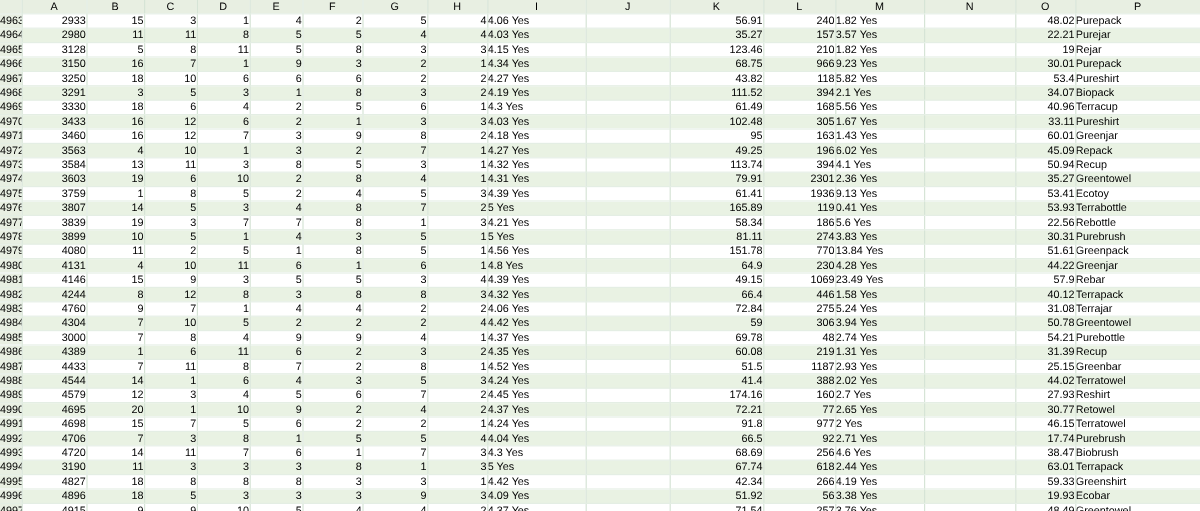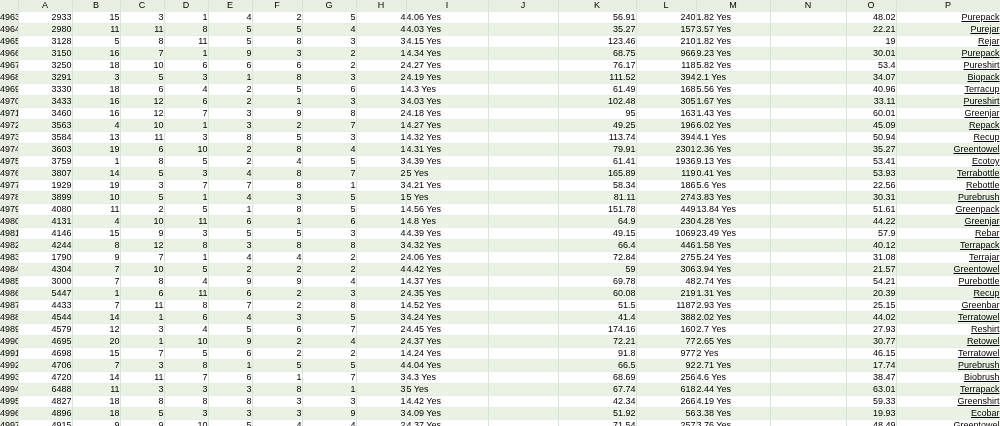"Purepack" .lft { text-align: right -> left; text-decoration: underline -> none }
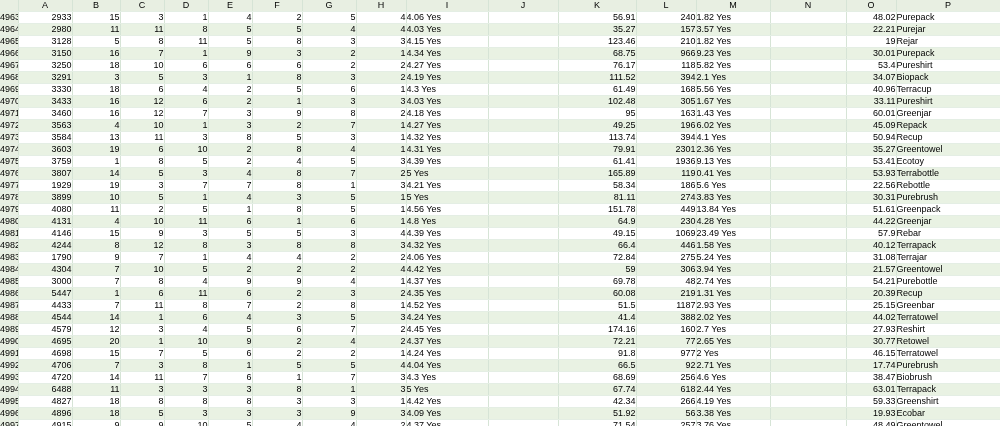"76.17" td.cell { text: 76.17 -> 43.82 }
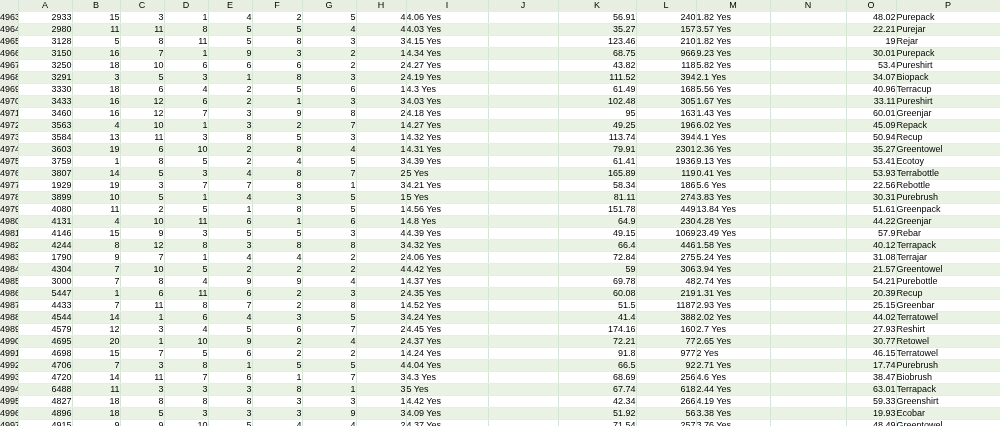"1929" td.cell { text: 1929 -> 3839 }
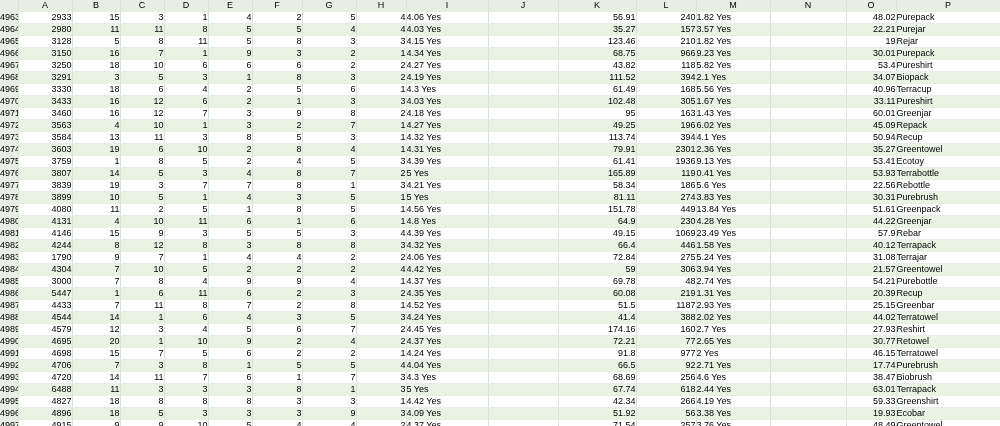"449" td.cell { text: 449 -> 770 }
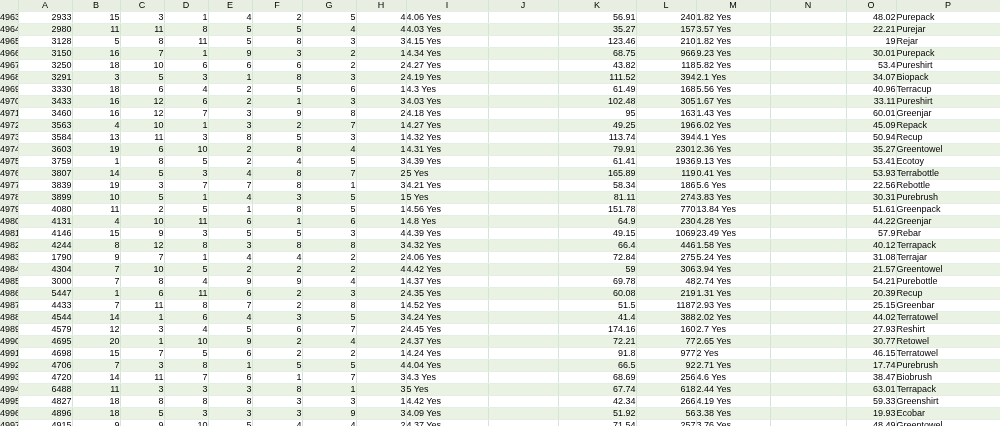"1790" td.cell { text: 1790 -> 4760 }
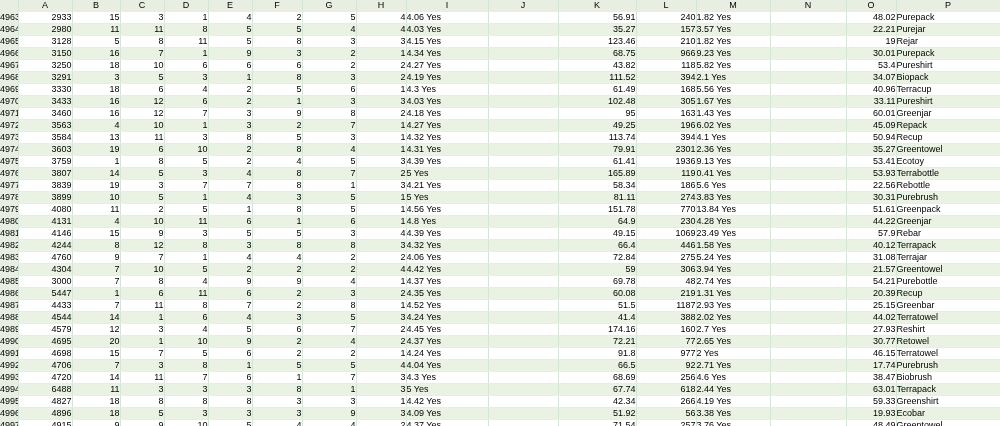"21.57" td.cell { text: 21.57 -> 50.78 }
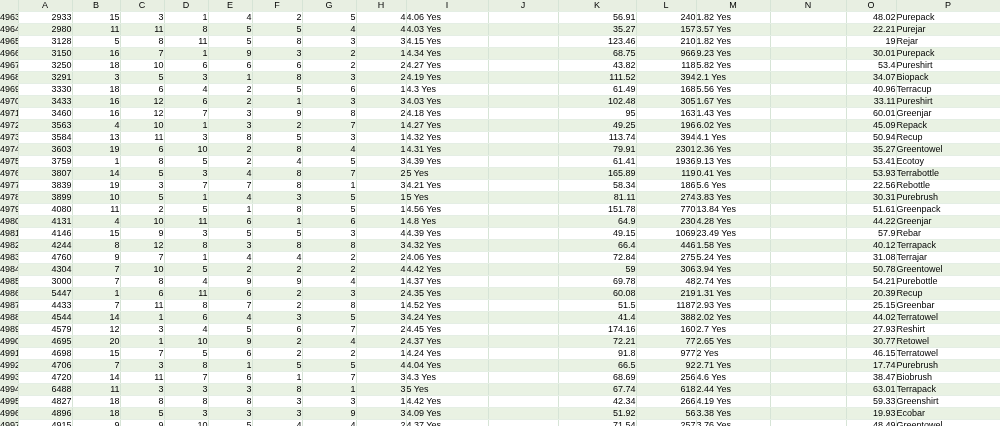"5447" td.cell { text: 5447 -> 4389 }
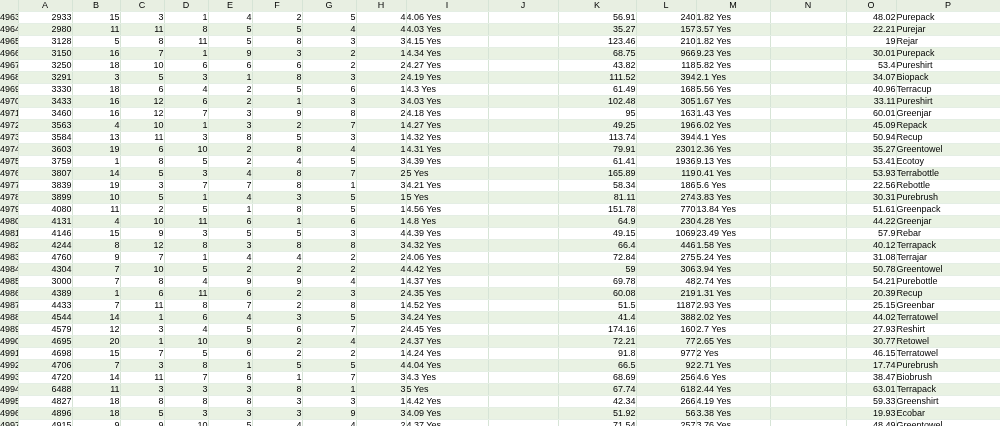"20.39" td.cell { text: 20.39 -> 31.39 }
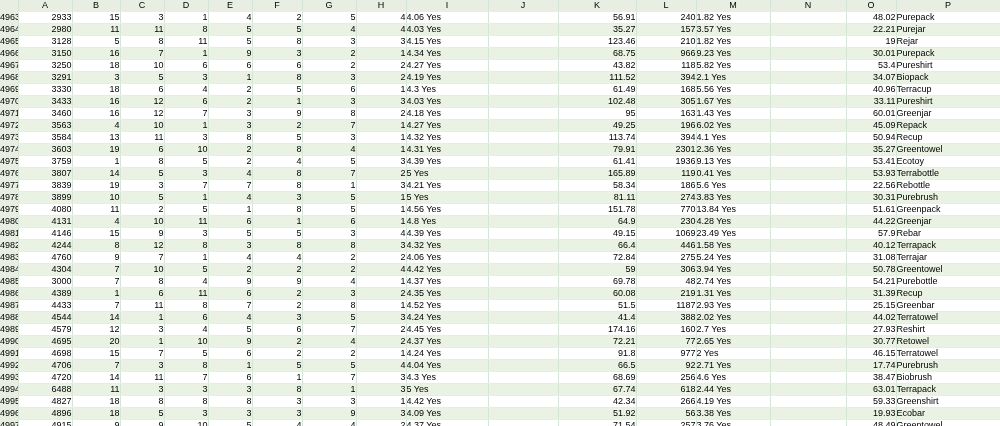"6488" td.cell { text: 6488 -> 3190 }
